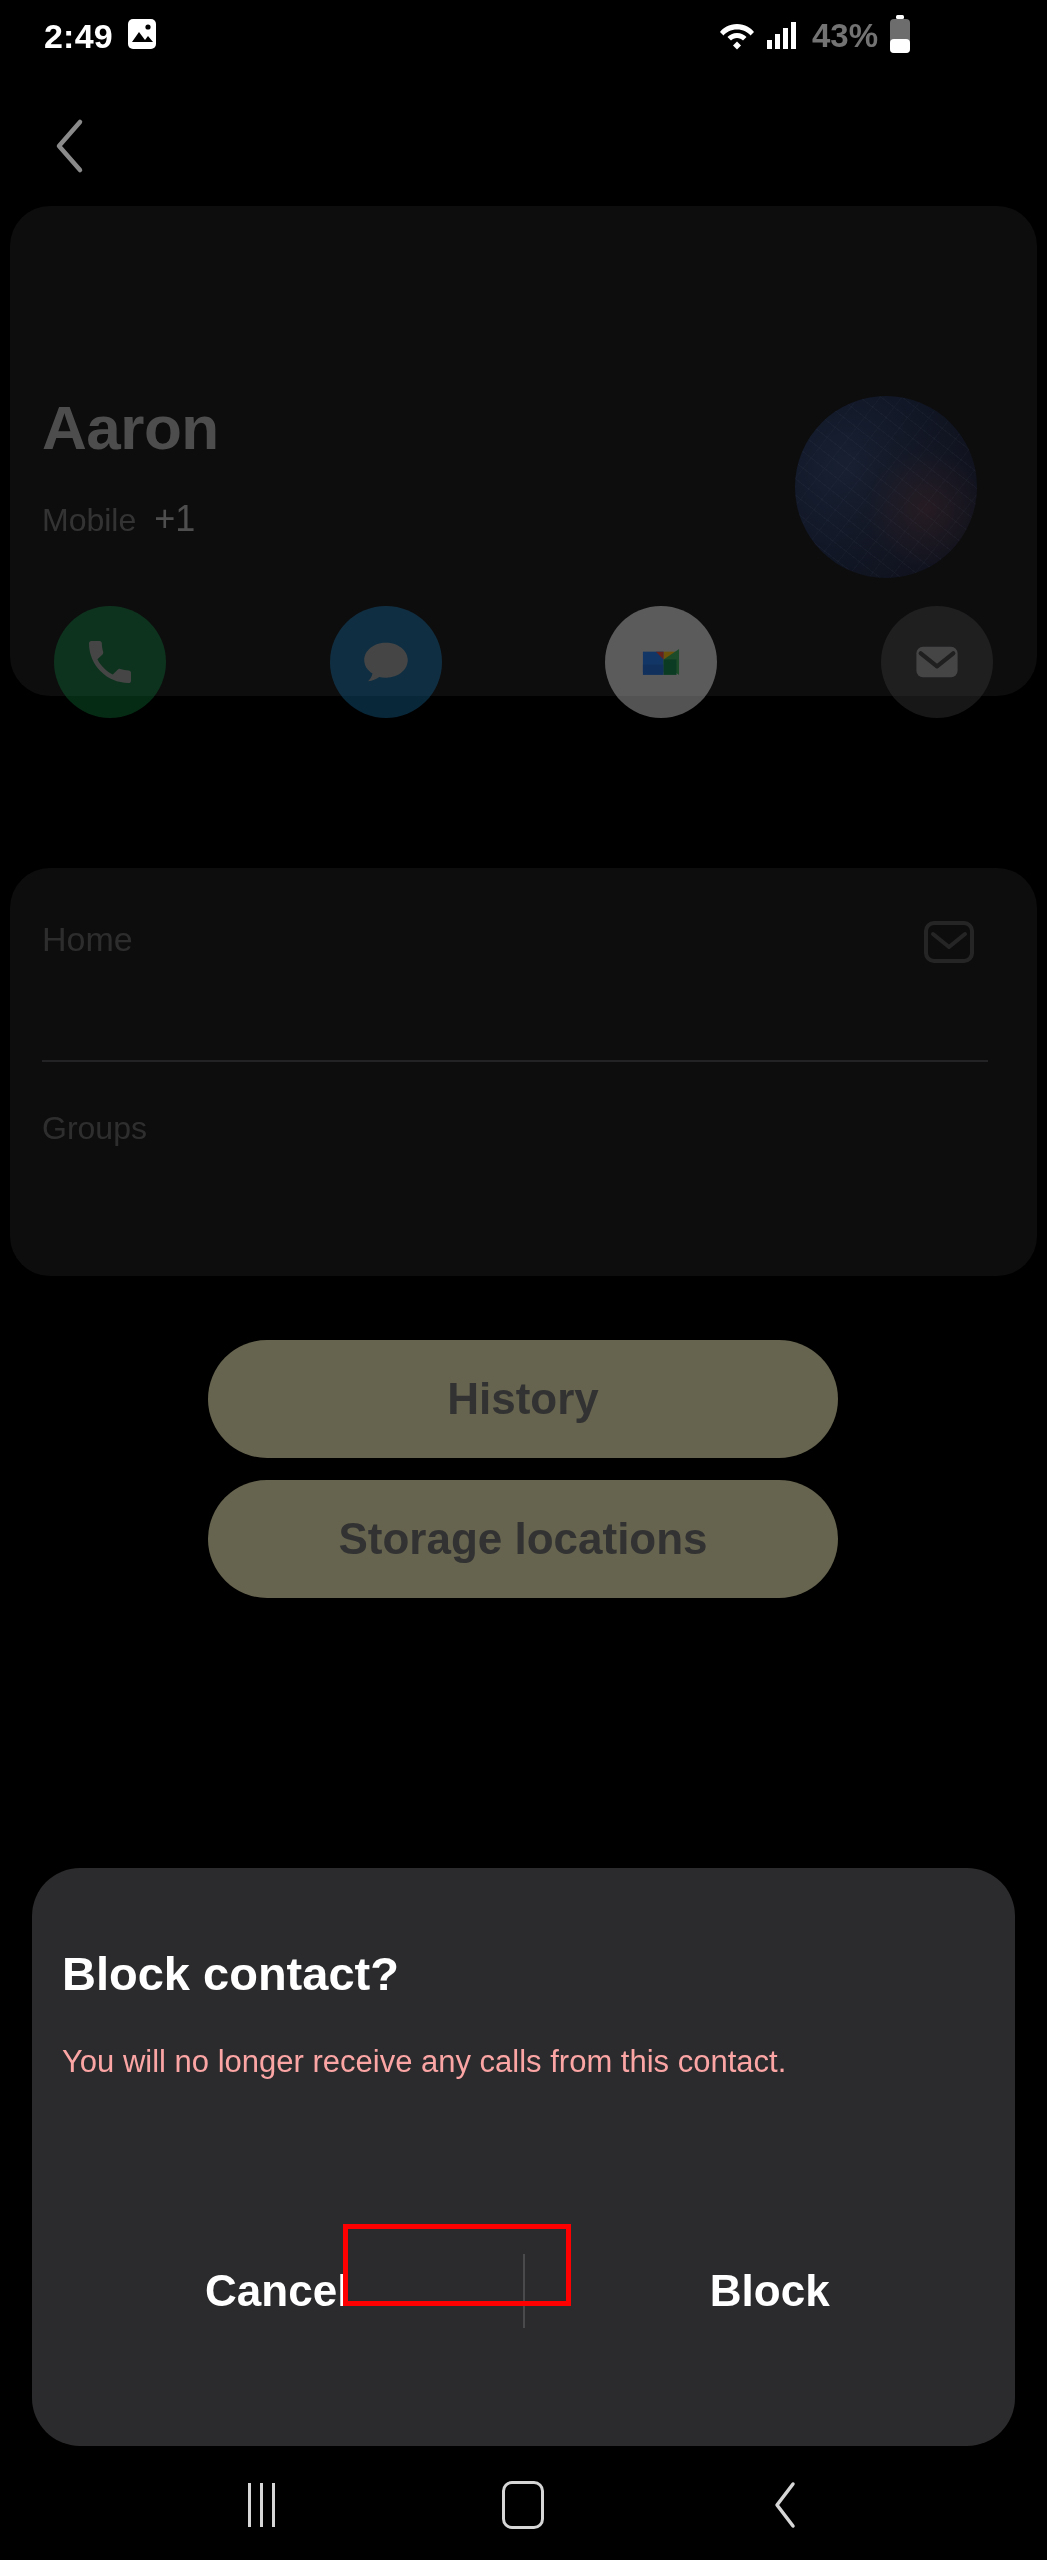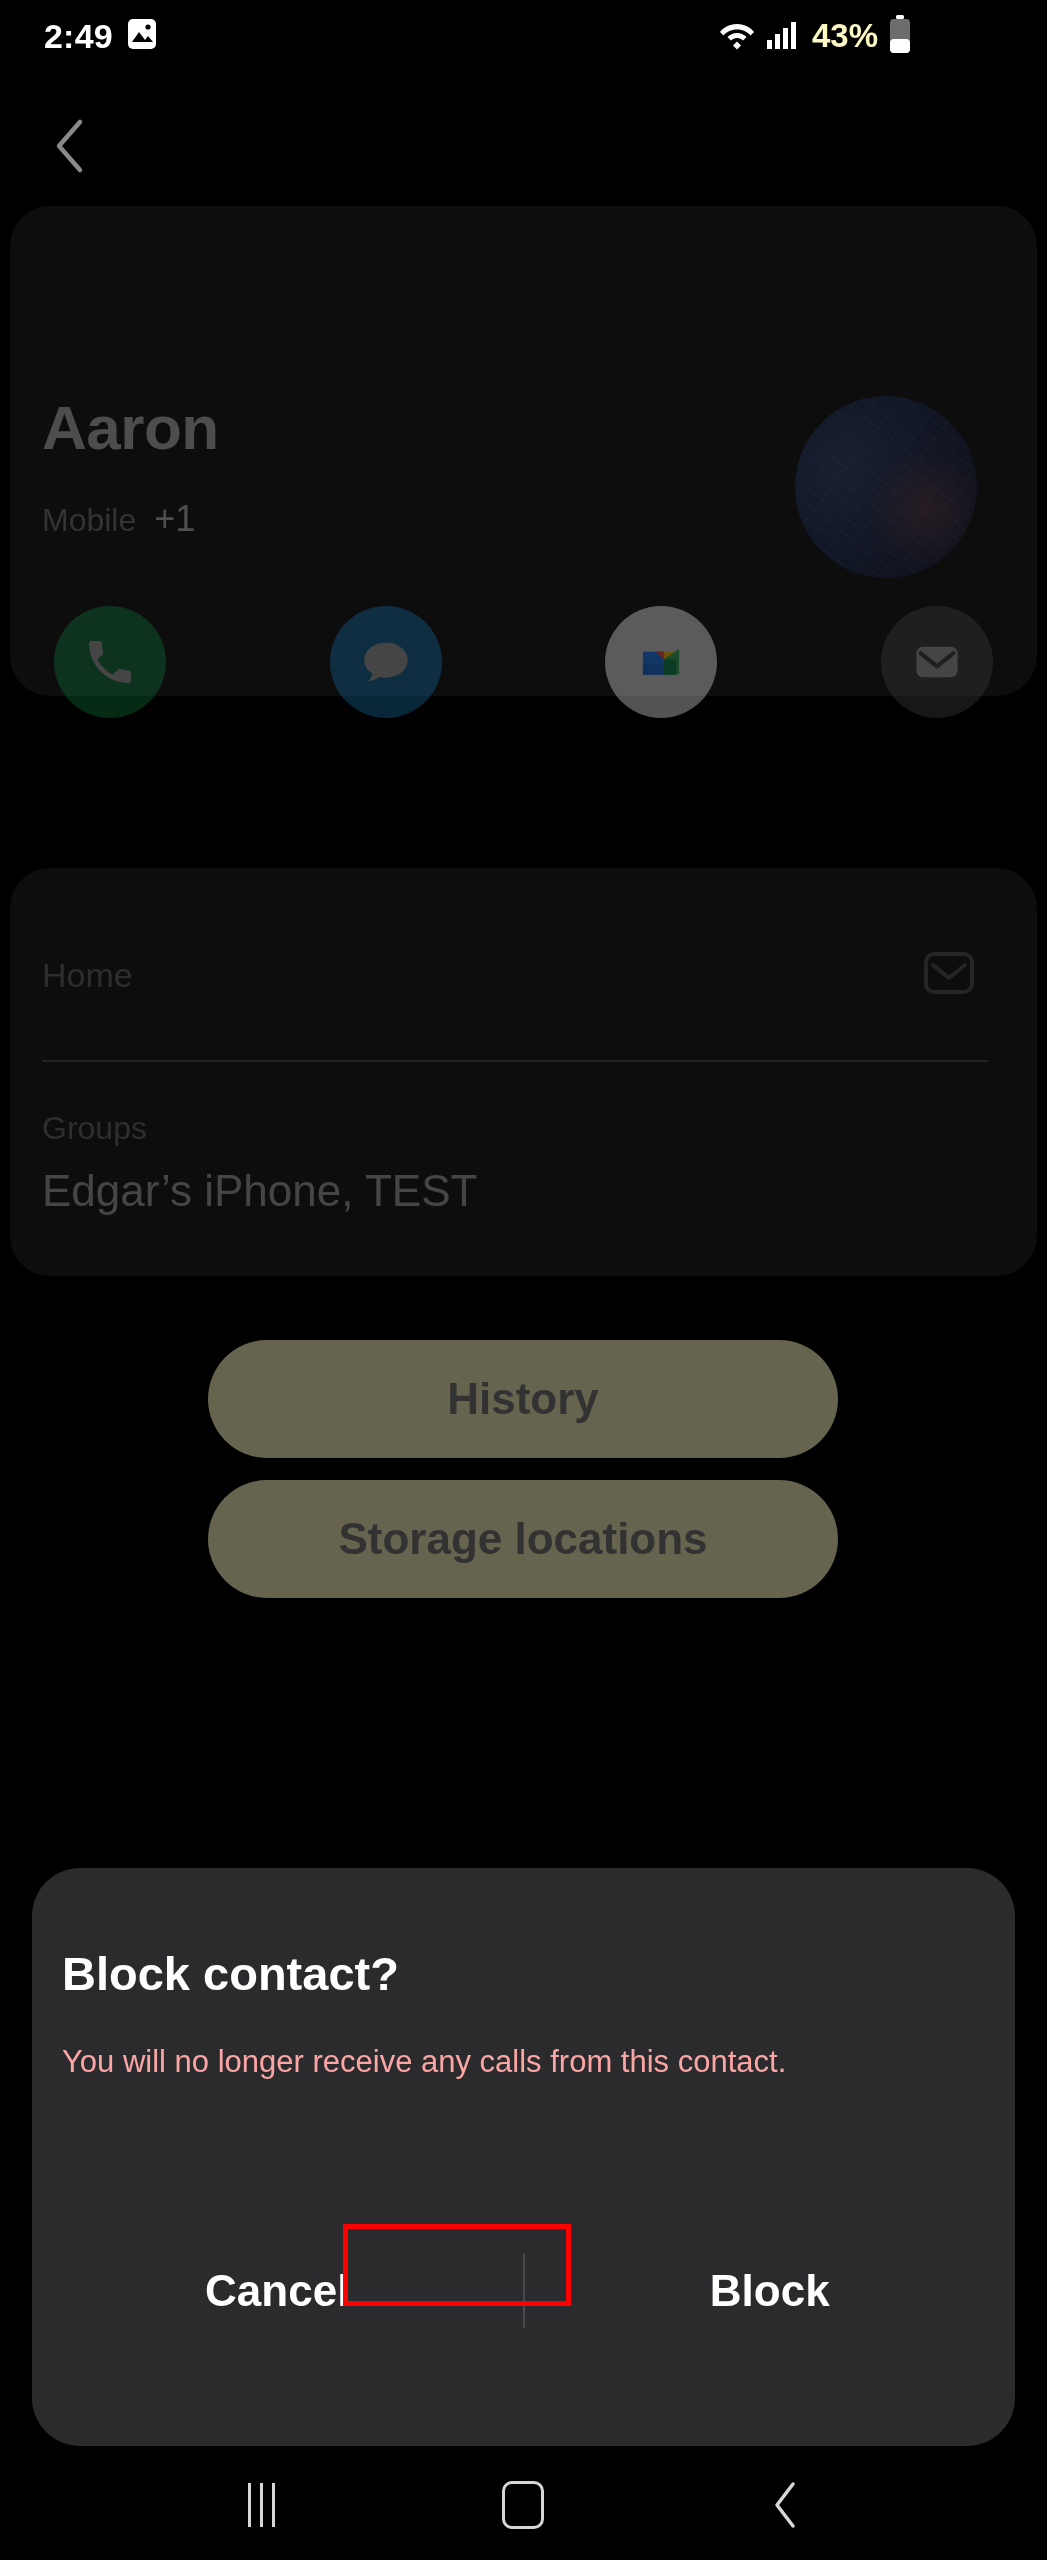"43%" .battery-pct { color: #fef9c3 -> #737373 }
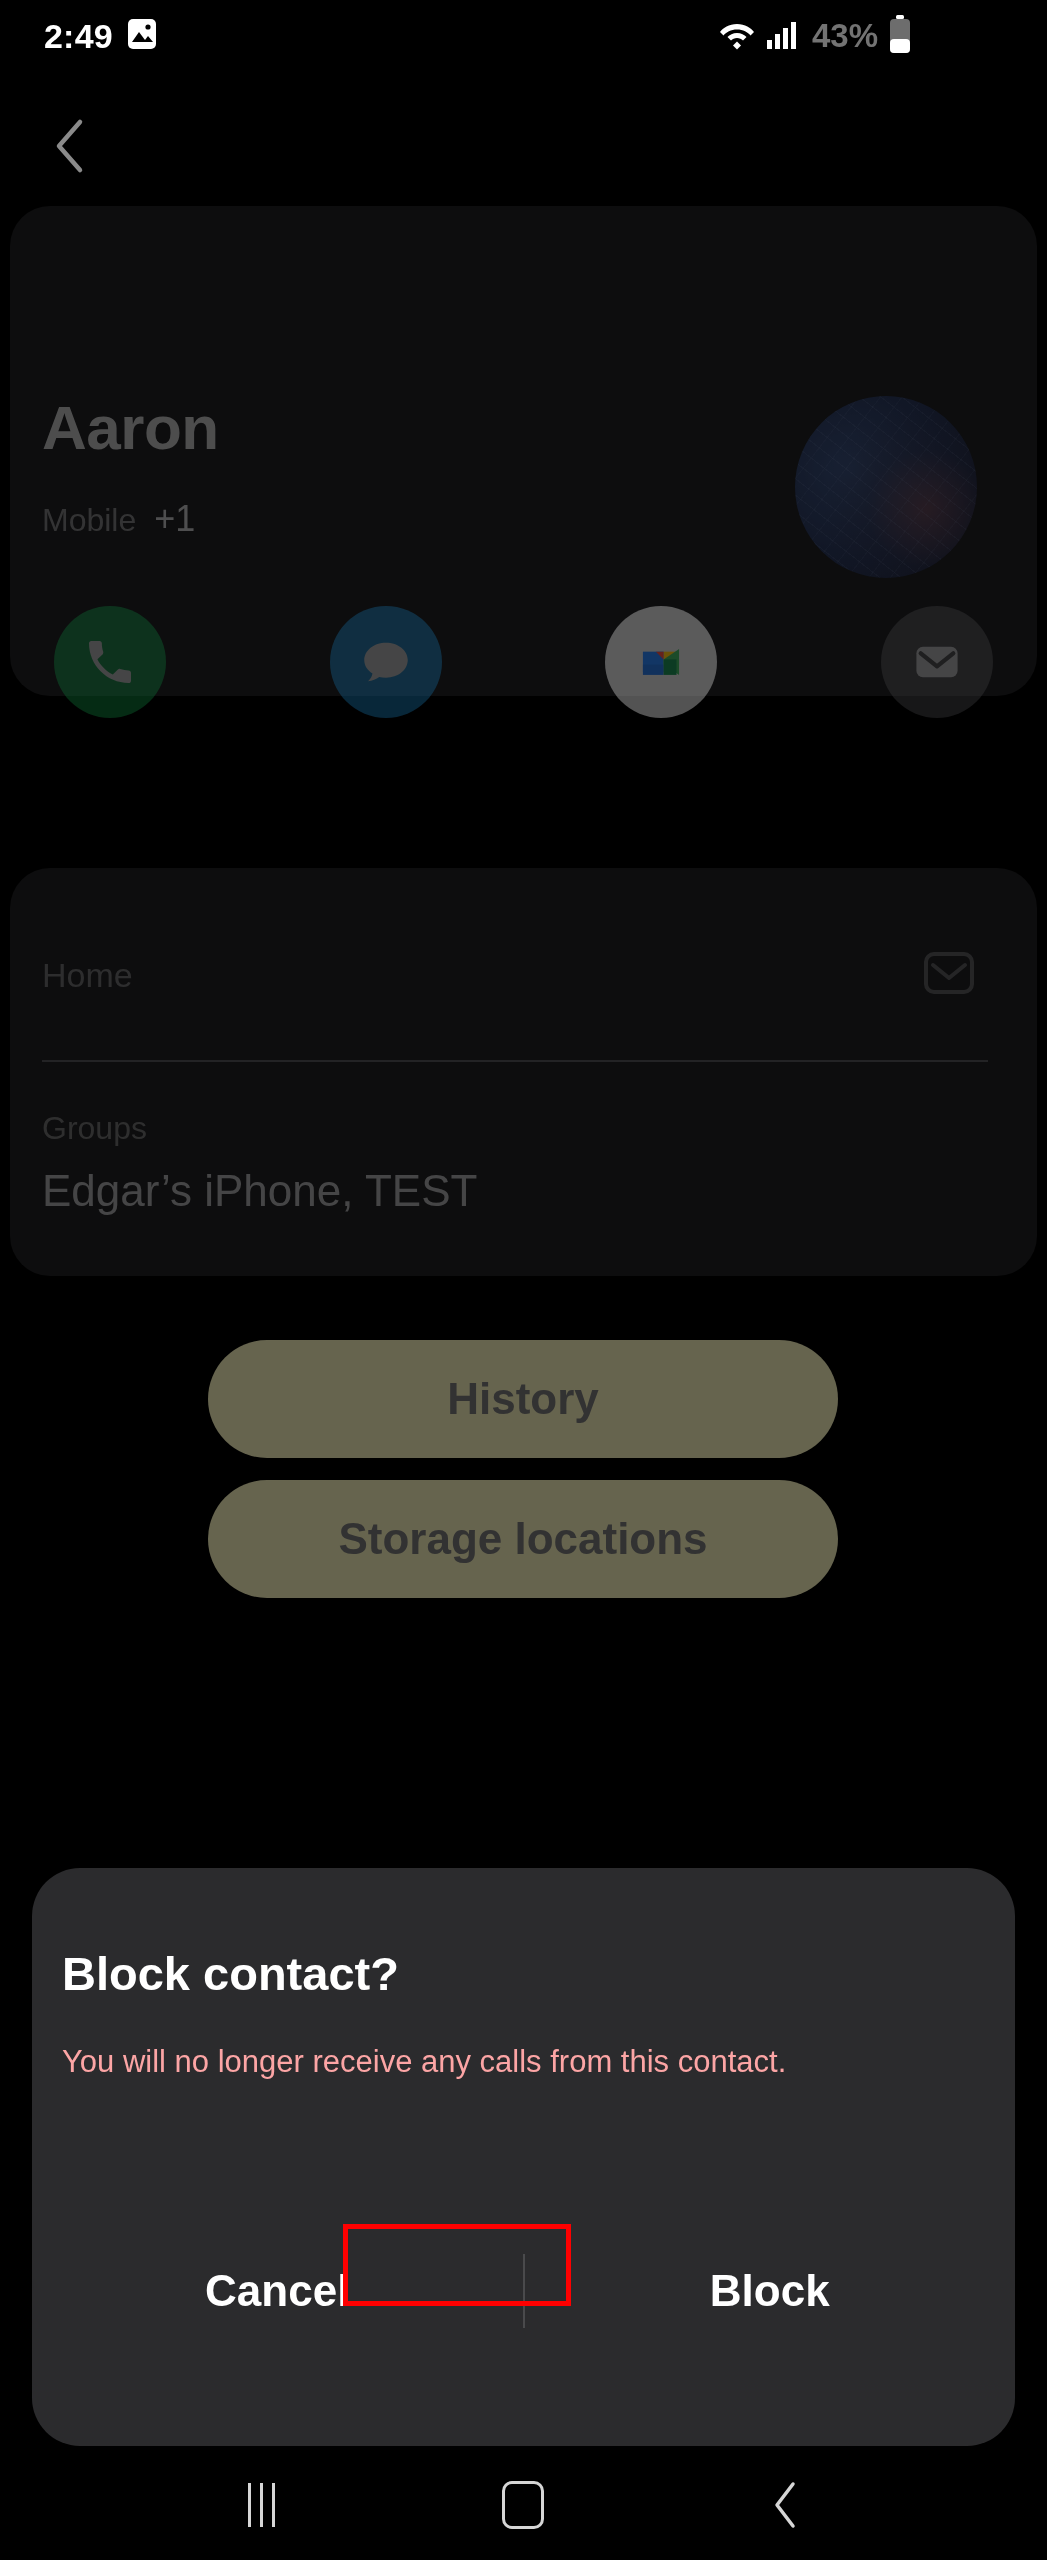"Home" #detail-email-row { align-items: center -> none }
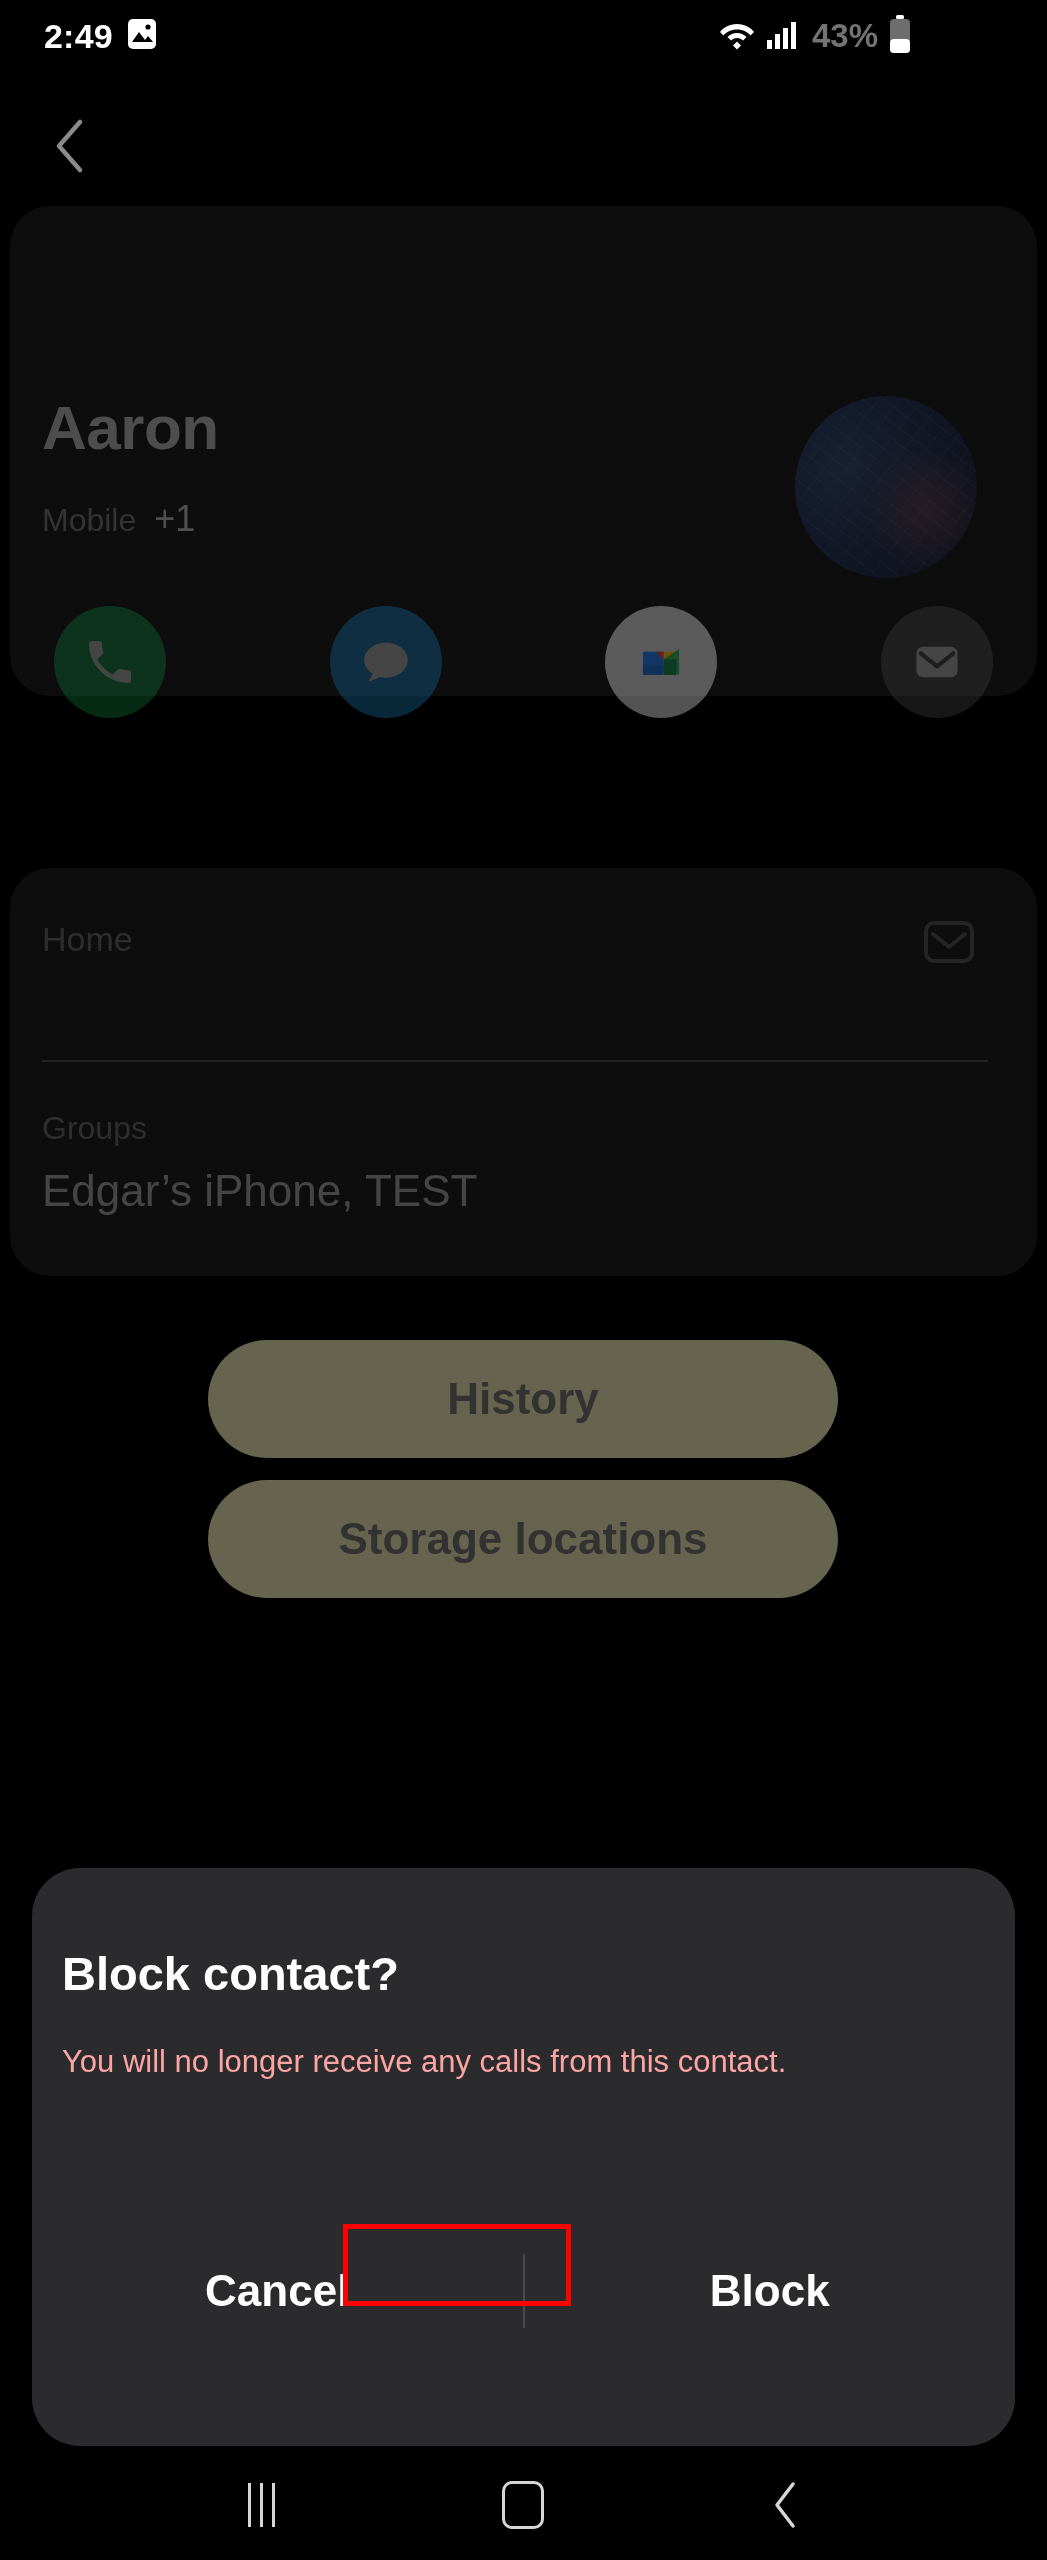"Edgar’s iPhone, TEST" div.dimmed { html: <div>Edgar’s iPhone, TEST</div> -> none }
